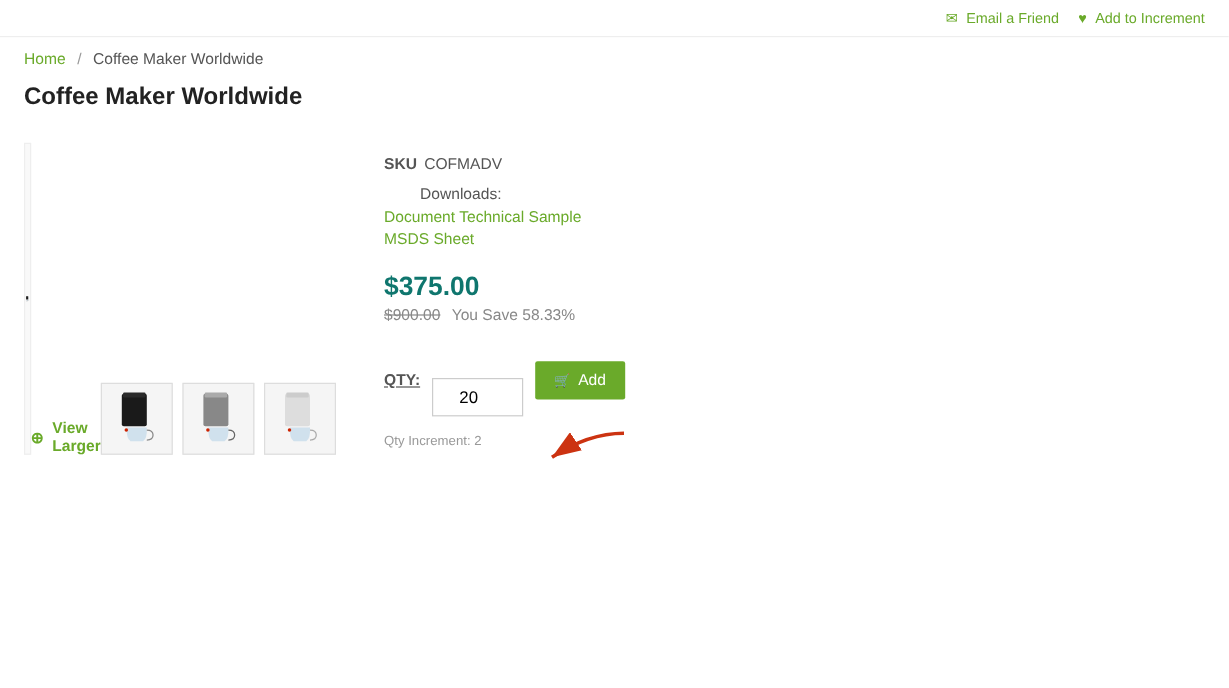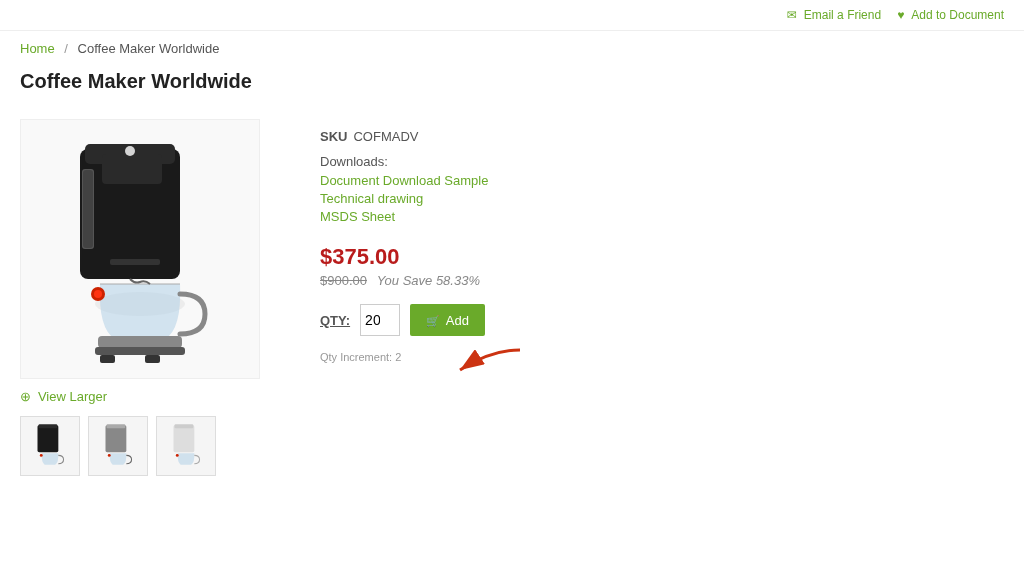"Add to Document" span { text: Document -> Increment }
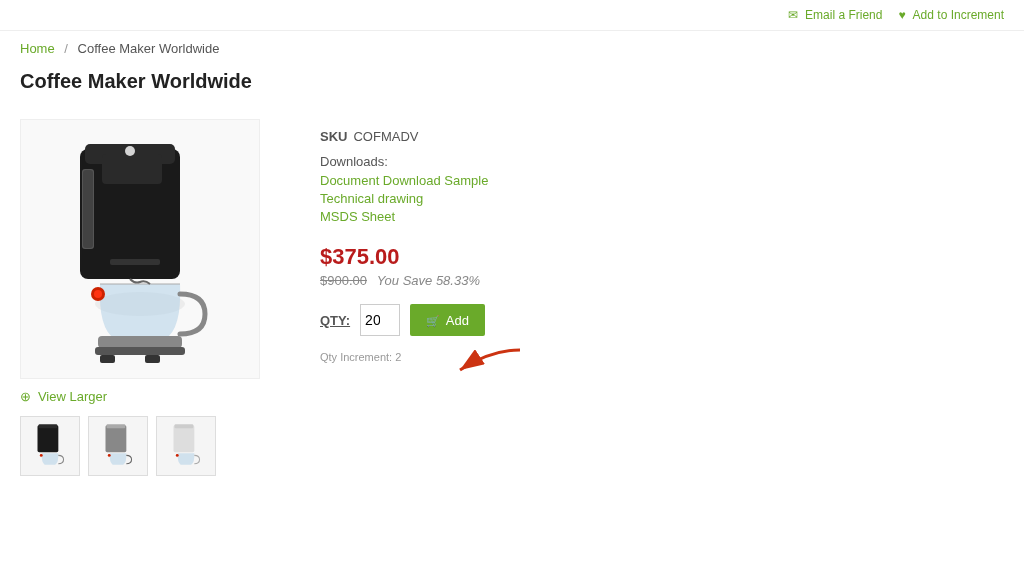"Downloads:" .downloads-label { margin-left: none -> 30px }
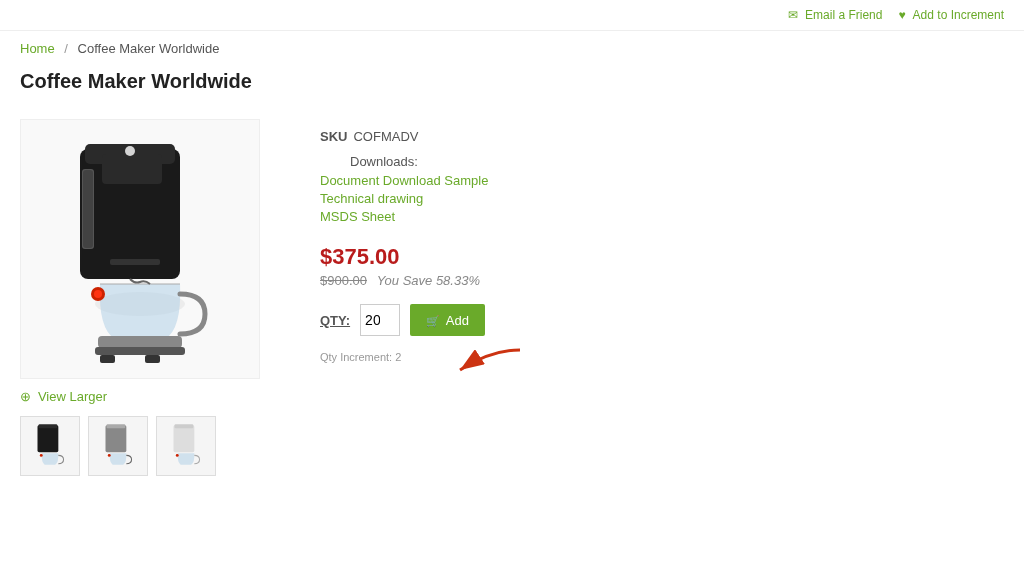"Document Download Sample" a.download-link { text: Download -> Technical }
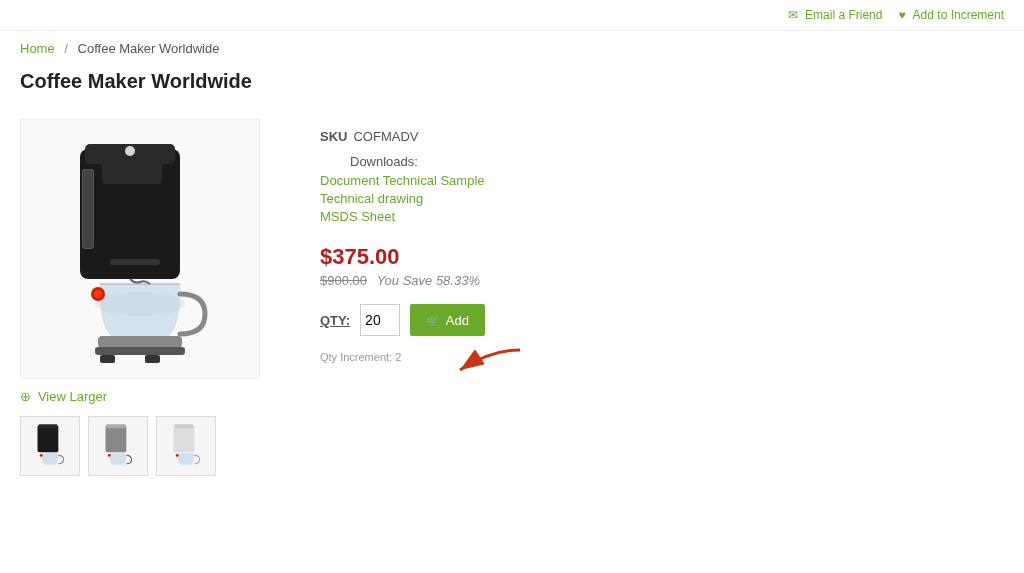"Technical drawing" a.download-link { html: <a>Technical drawing</a> -> none }
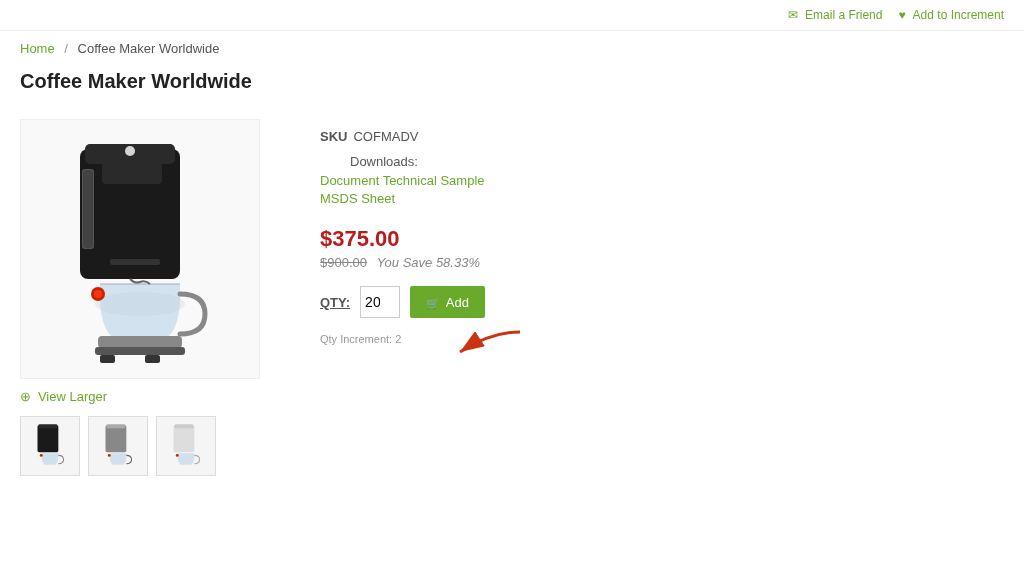"$375.00" .current-price { color: #b91c1c -> #0f766e }
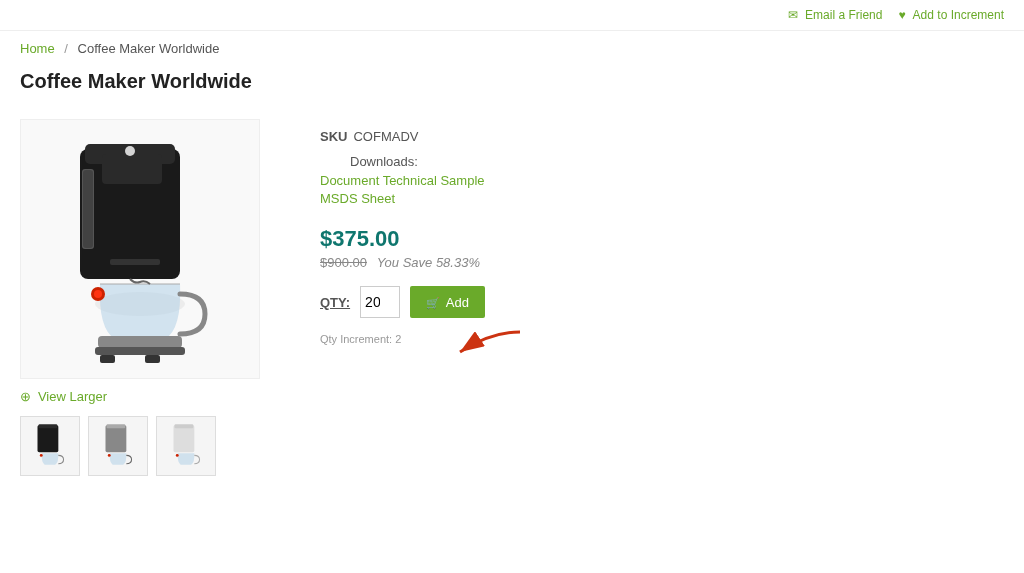"You Save 58.33%" .you-save { font-style: italic -> none }
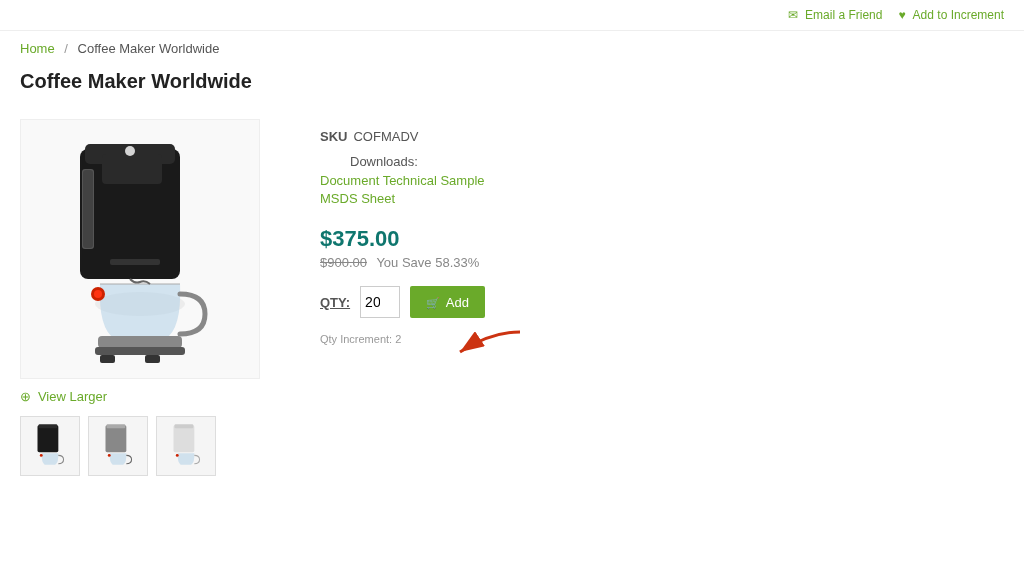"20" .qty-input { margin-top: none -> 29px; width: 40px -> 76px }
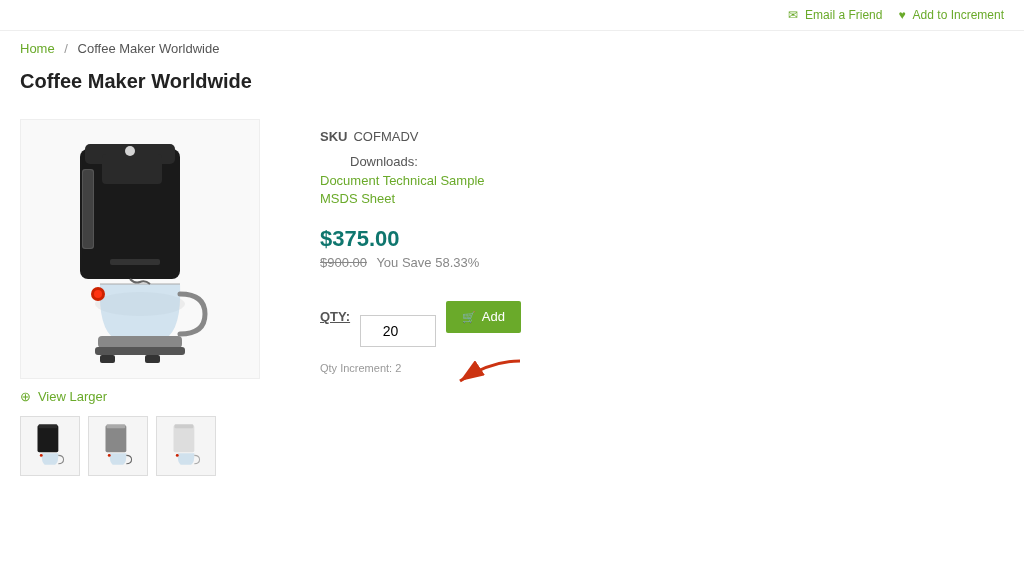"View Larger" .product-image-section { align-items: flex-start -> flex-end; flex-direction: column -> none; font-weight: none -> bold }
